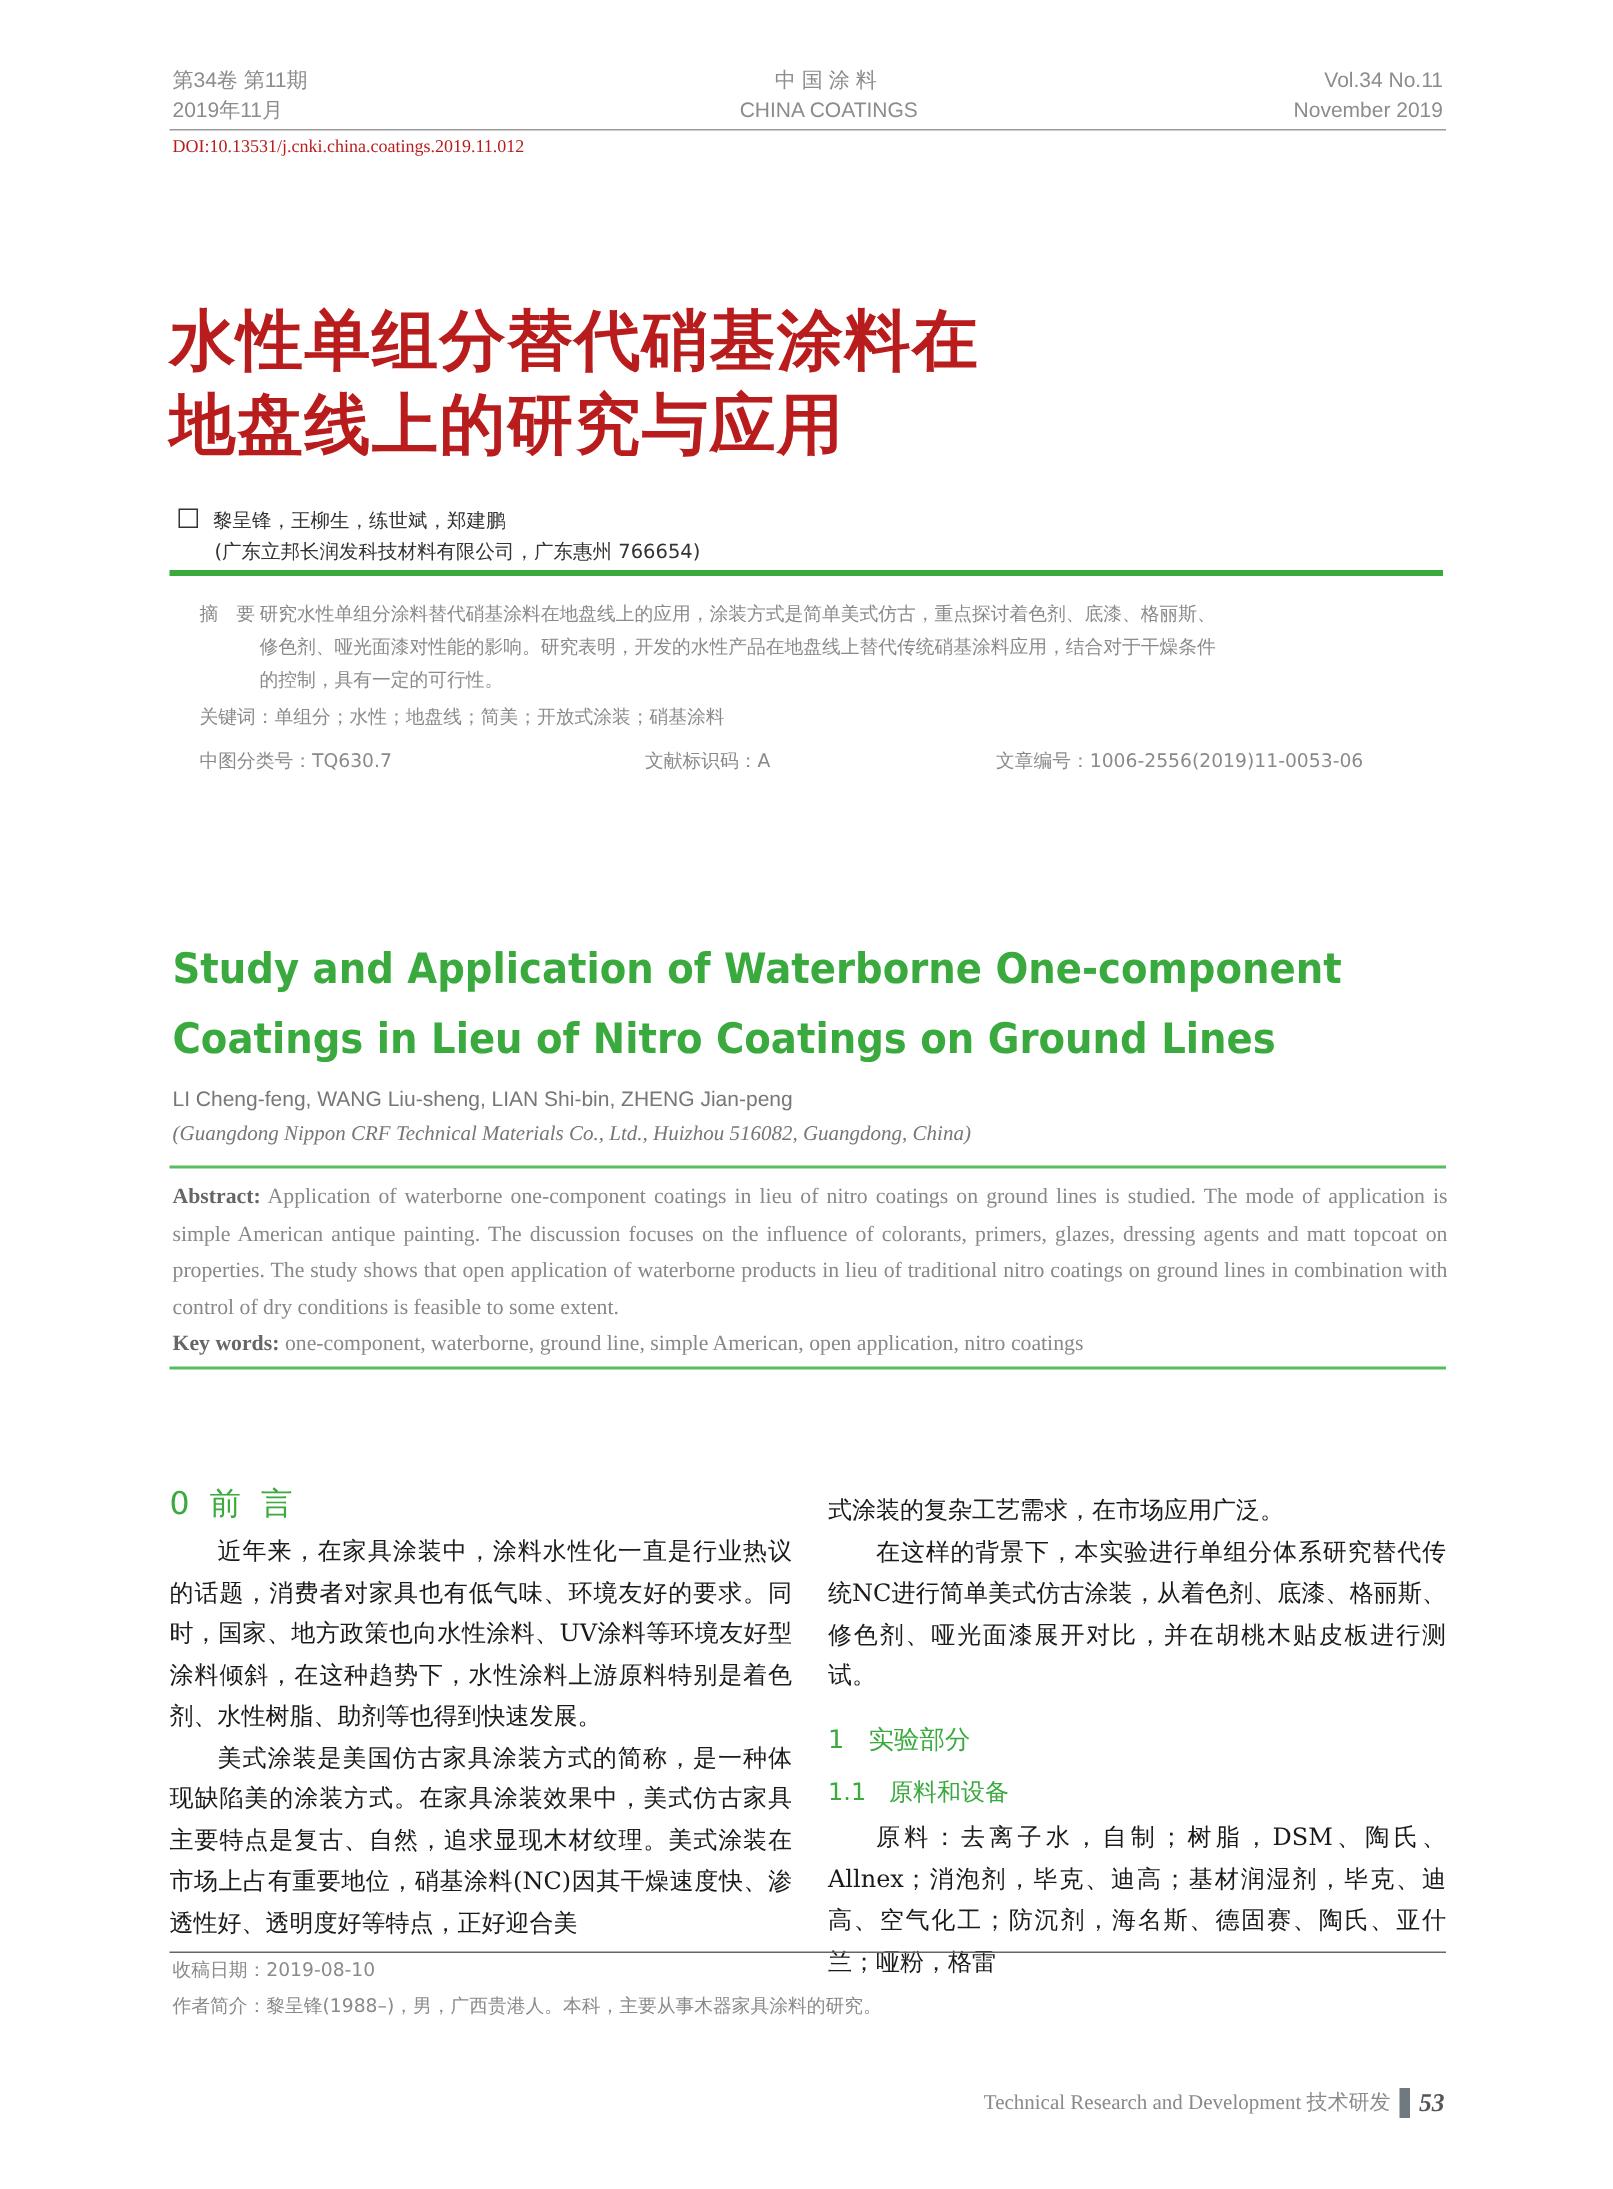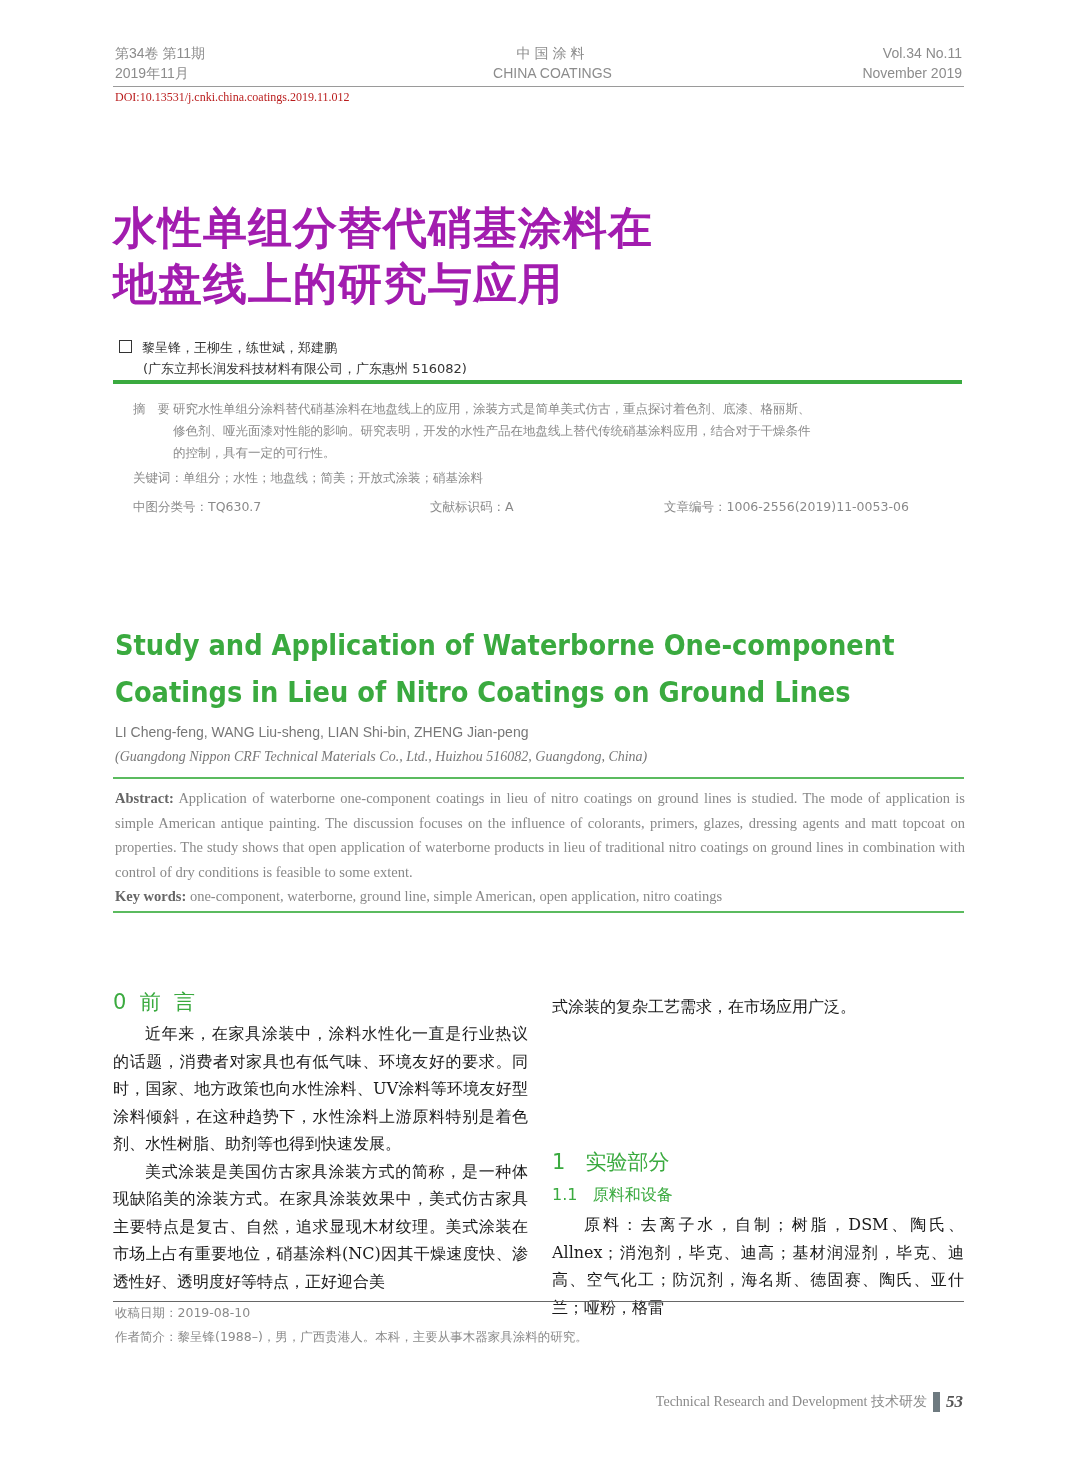"水性单组分替代硝基涂料在" .cn-title { color: #a21caf -> #b91c1c }
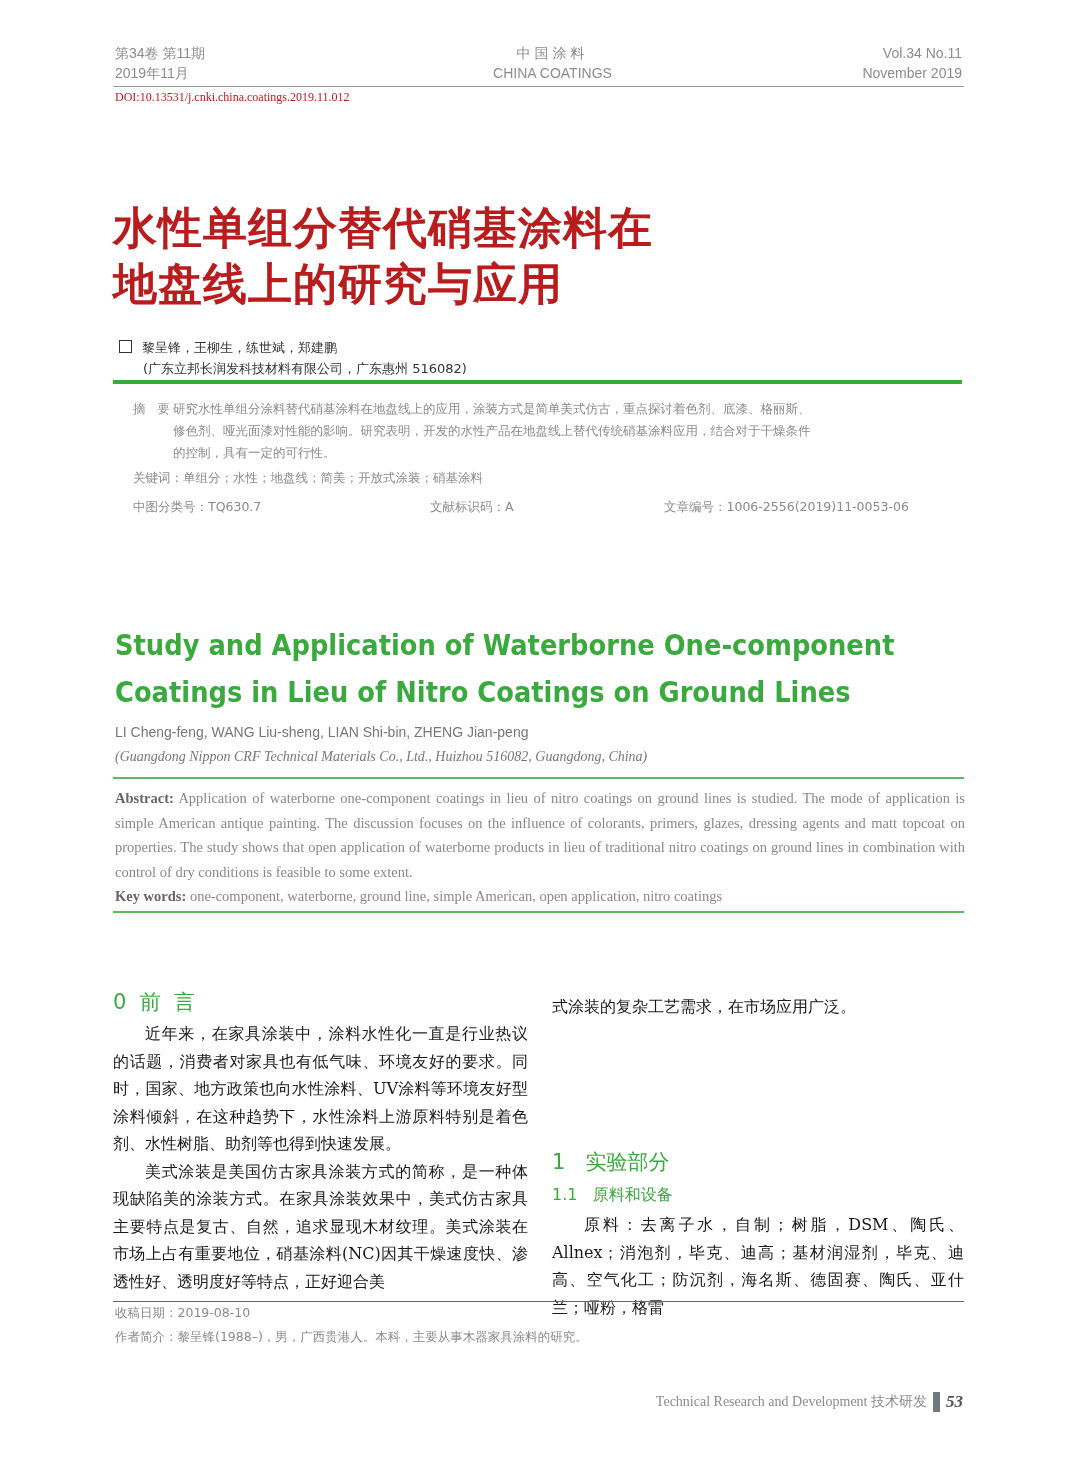"(广东立邦长润发科技材料有限公司，广东惠州 516082)" div.abs { text: 516082 -> 766654 }
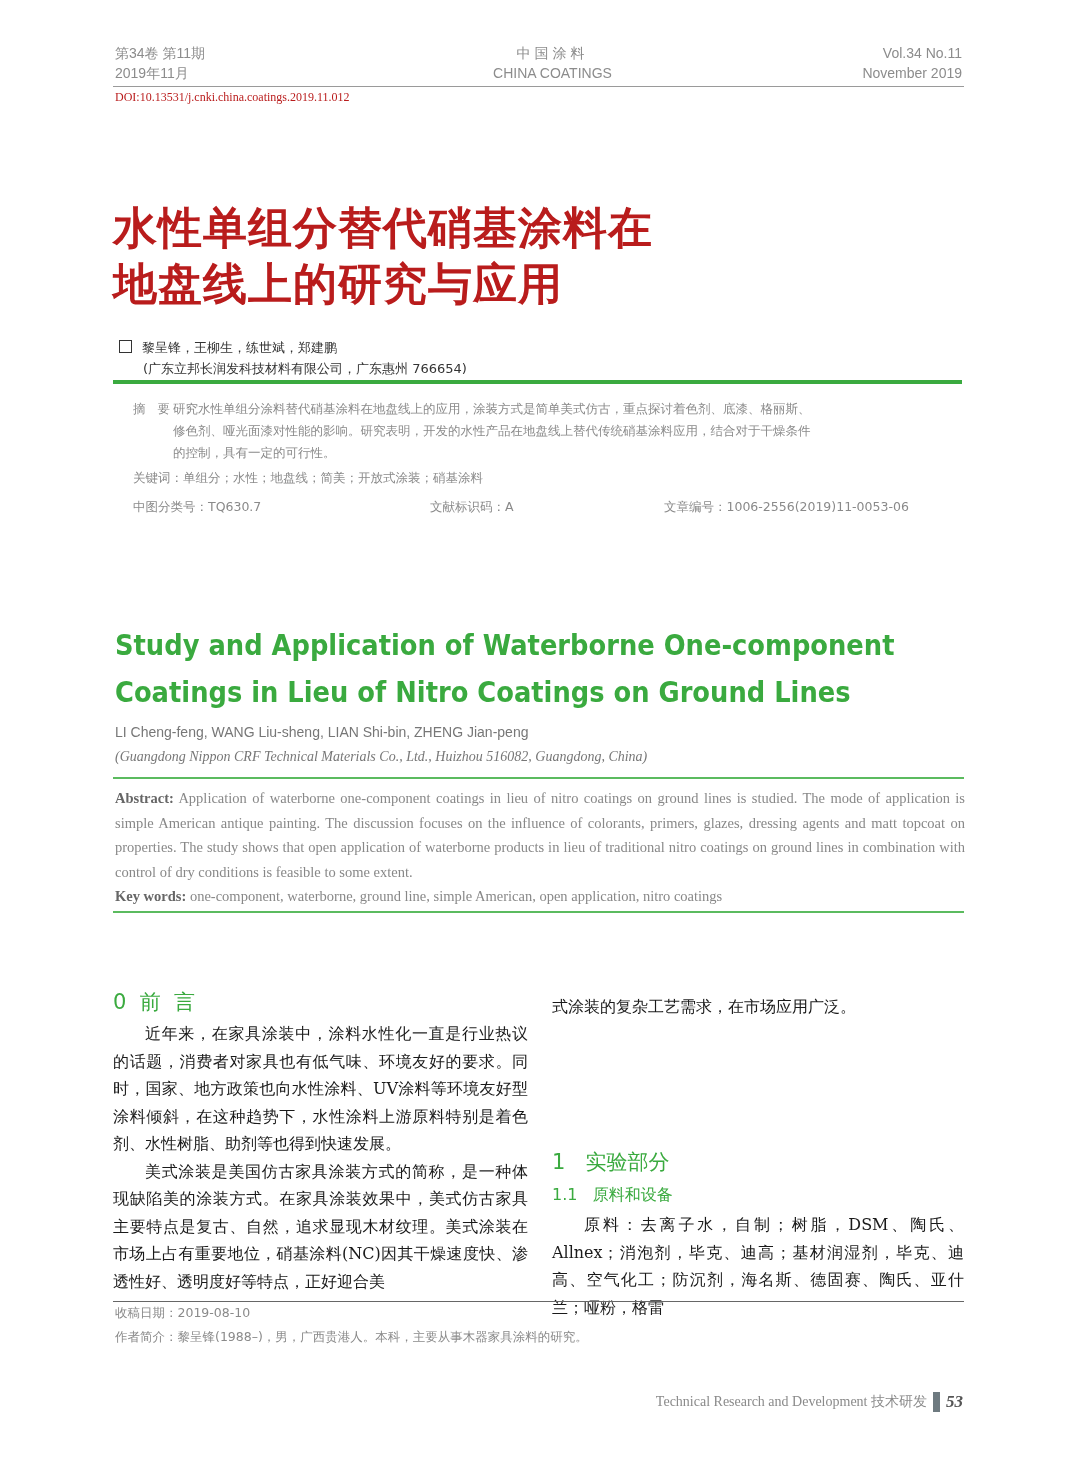"在这样的背景下，本实验进行单组分体系研究替代传统NC进行简单美式仿古涂装，从着色" p.ind { html: none -> <p>在这样的背景下，本实验进行单组分体系研究替代传统NC进行简单美式仿古涂装，从着色剂、底漆、格丽斯、修色剂、哑光面漆展开对比，并在胡桃木贴皮板进行测试。</p> }
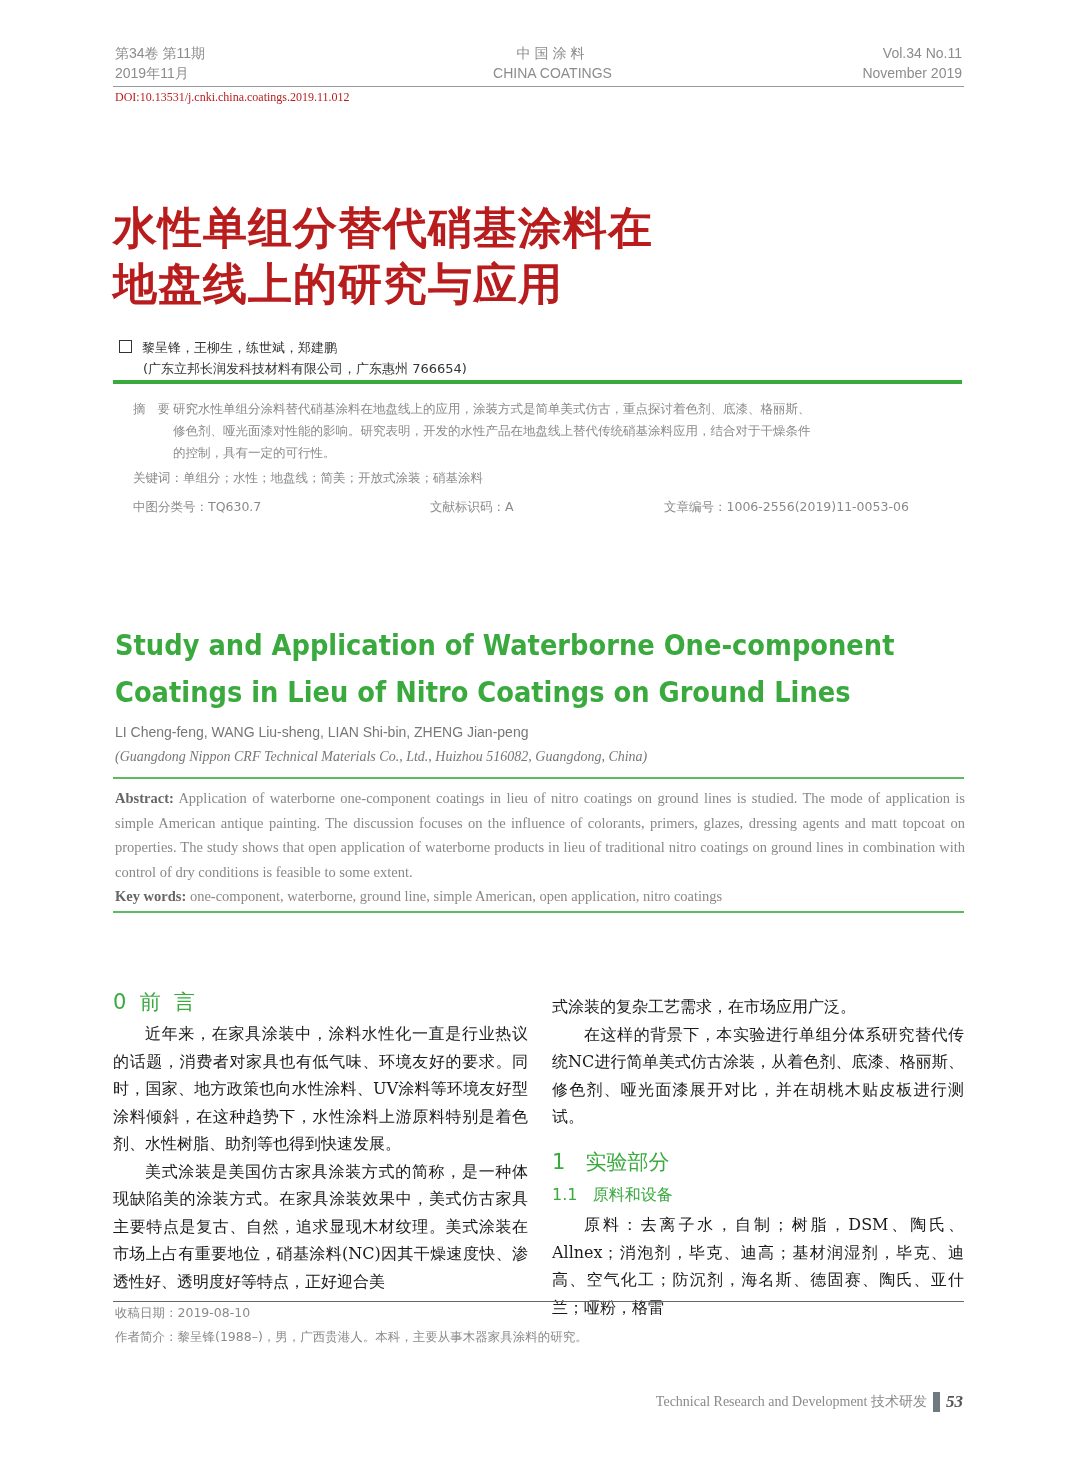"1 实验部分" div.abs { font-size: 21px -> 17px }
